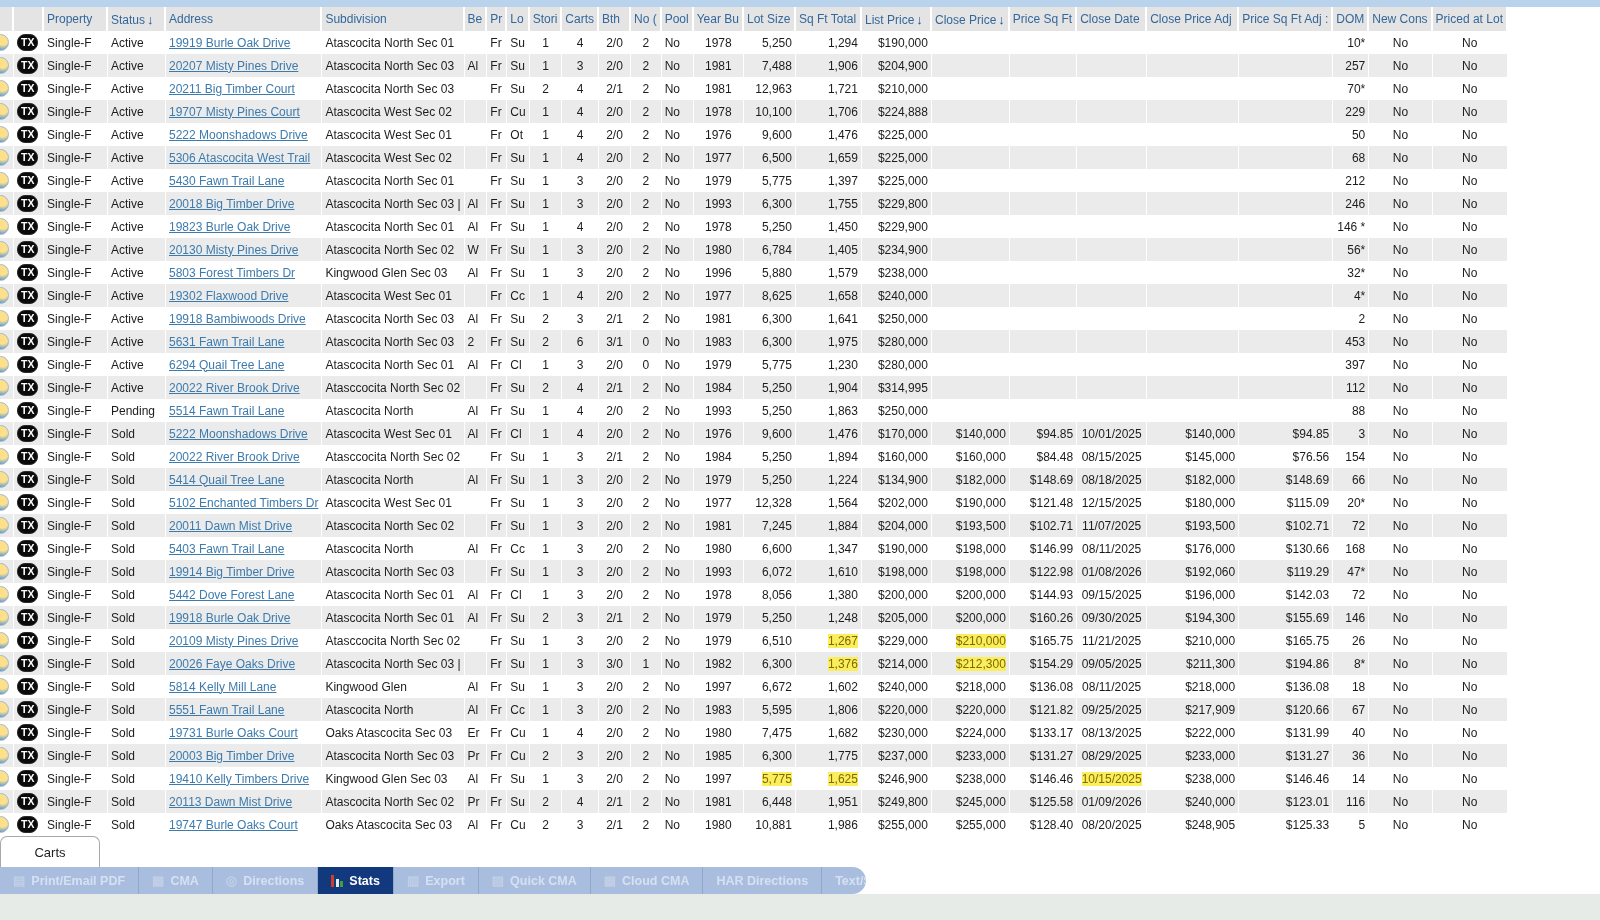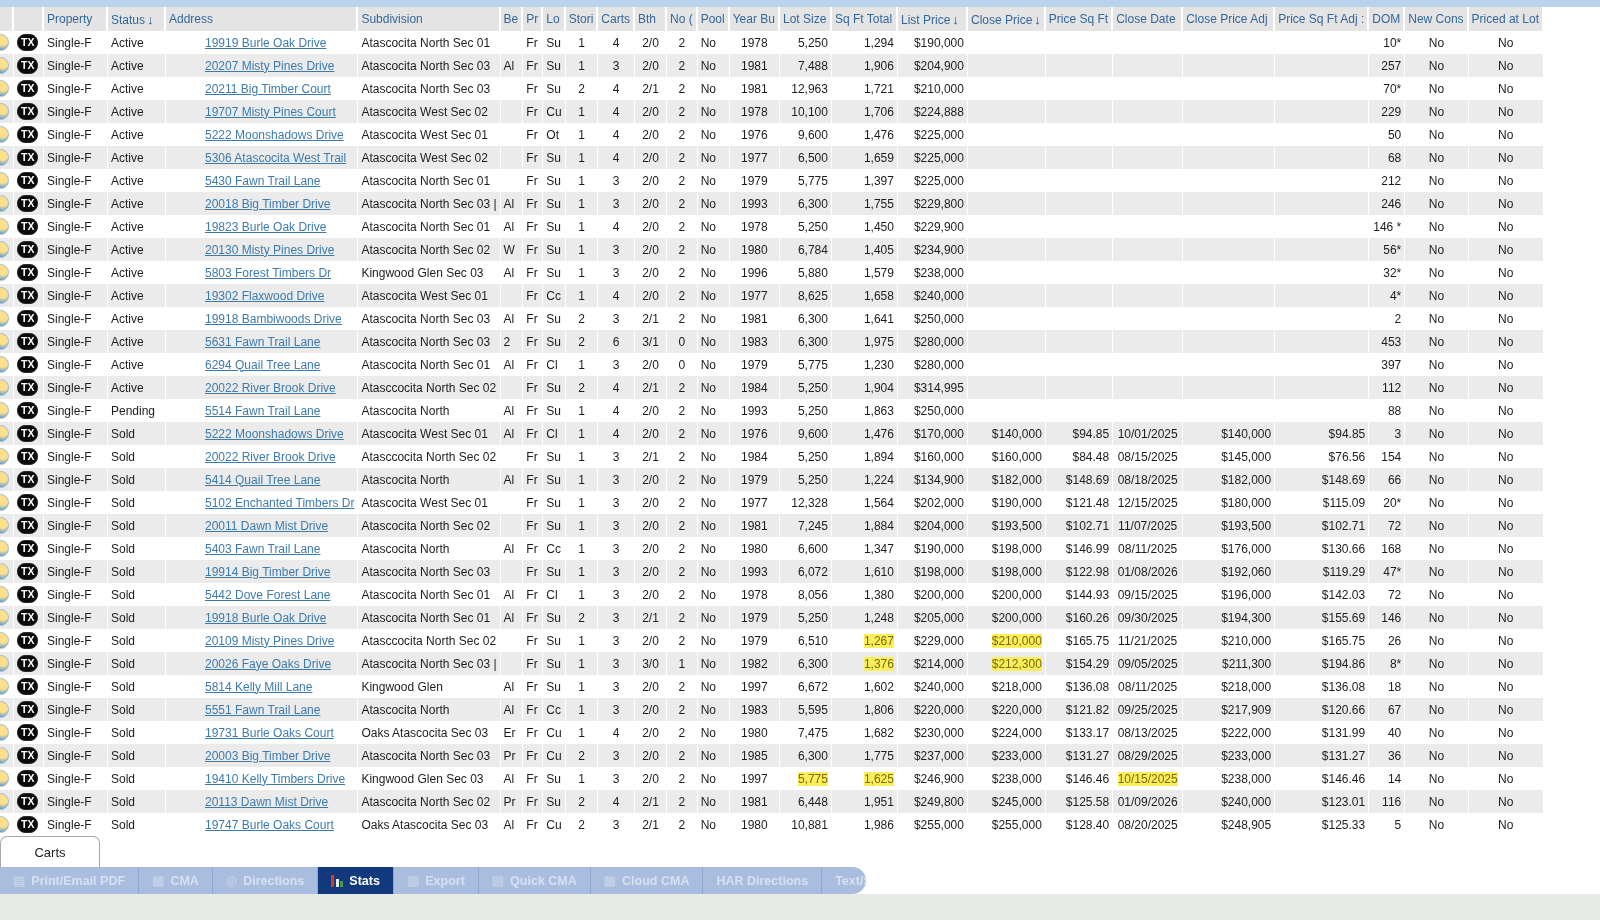"19919 Burle Oak Drive" a.addr { margin-left: 36px -> none }
